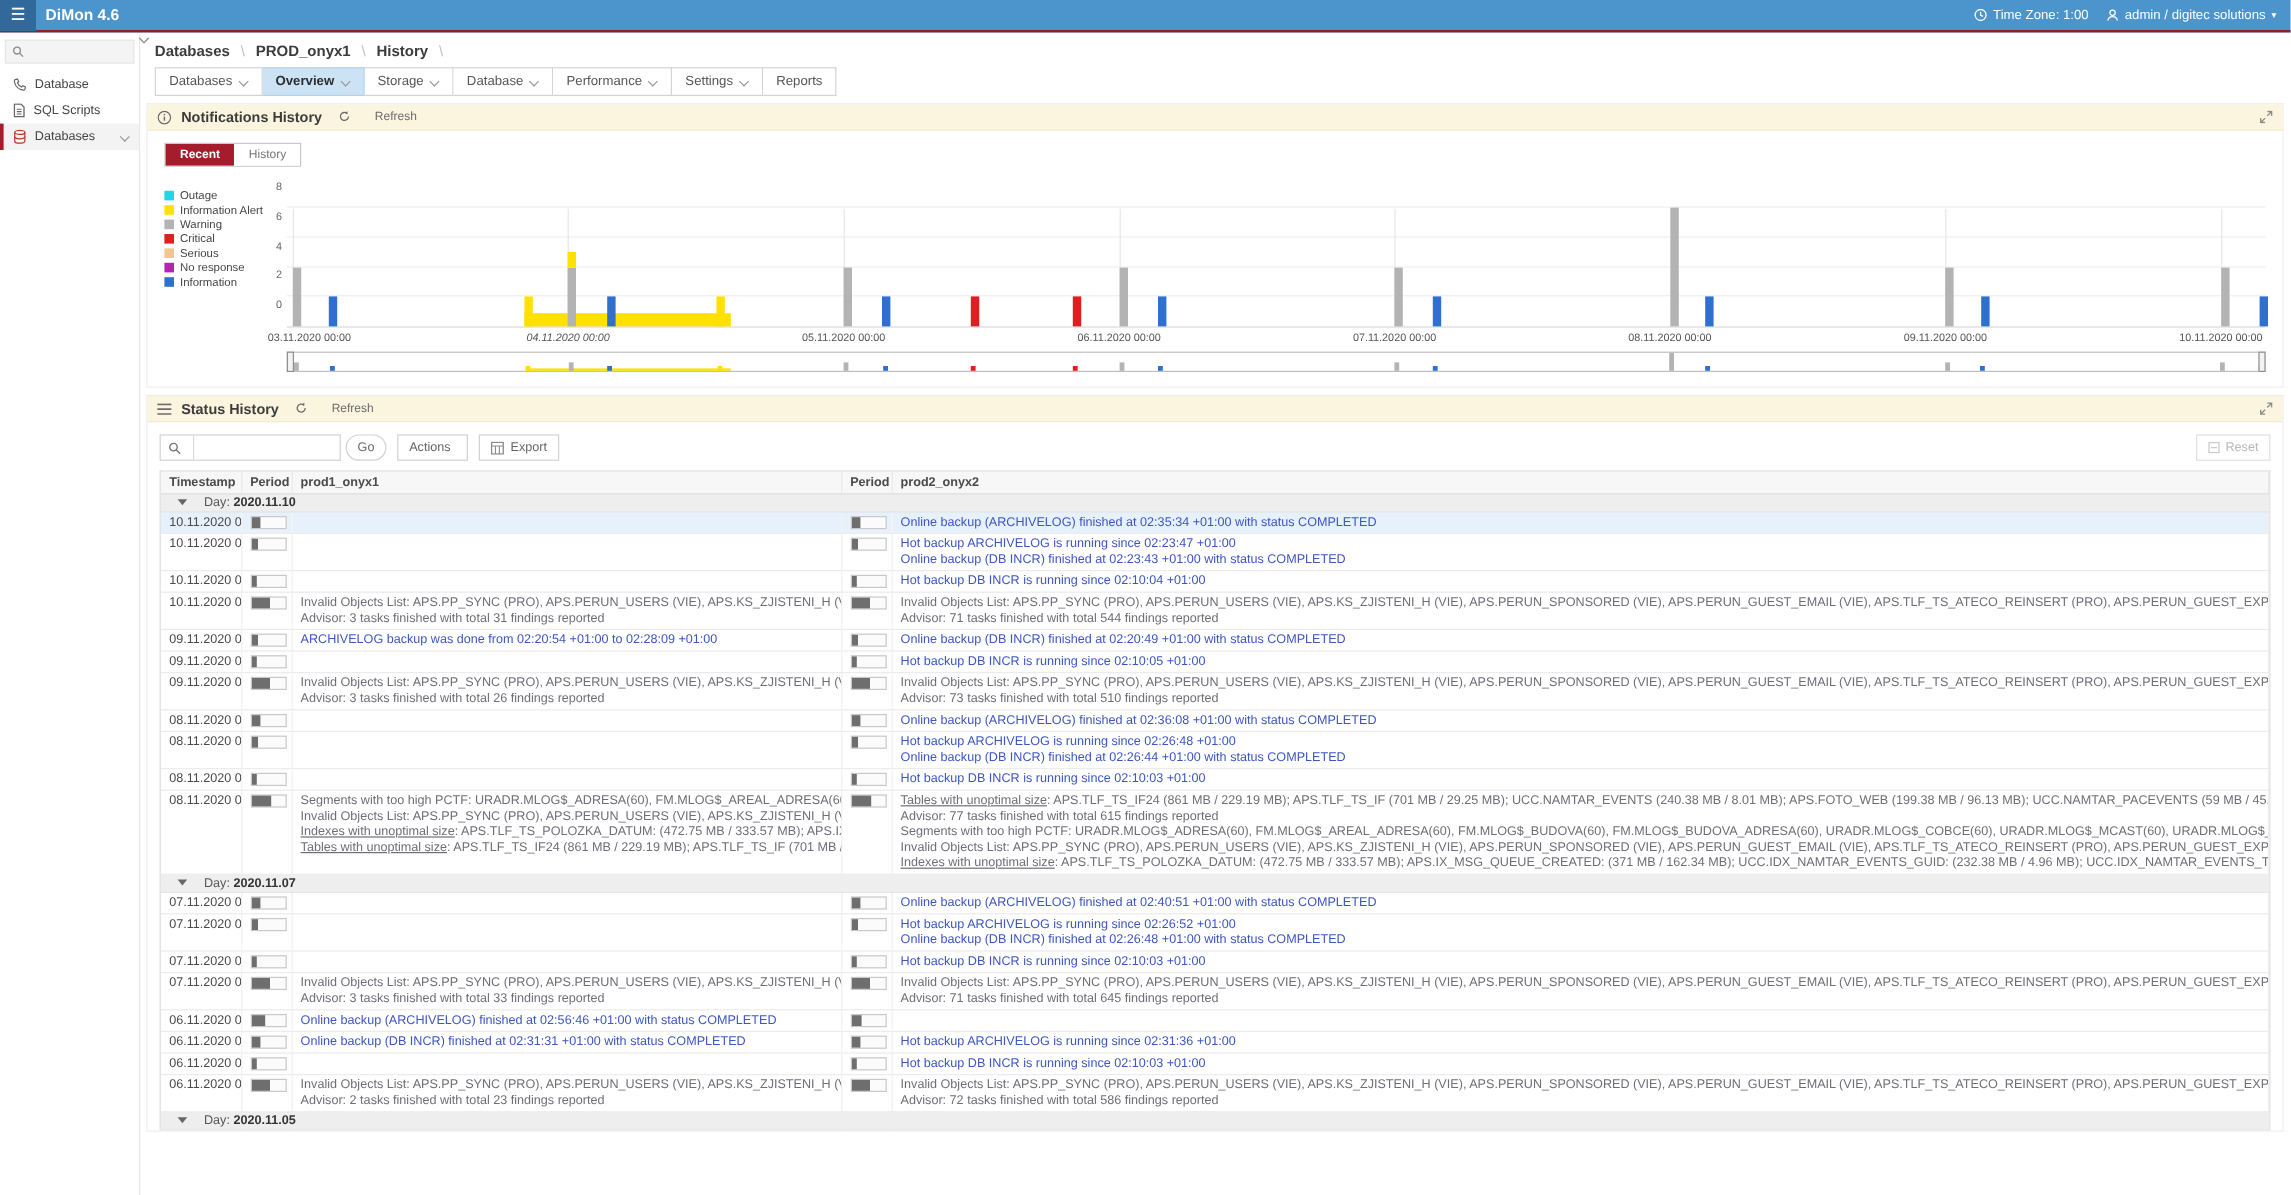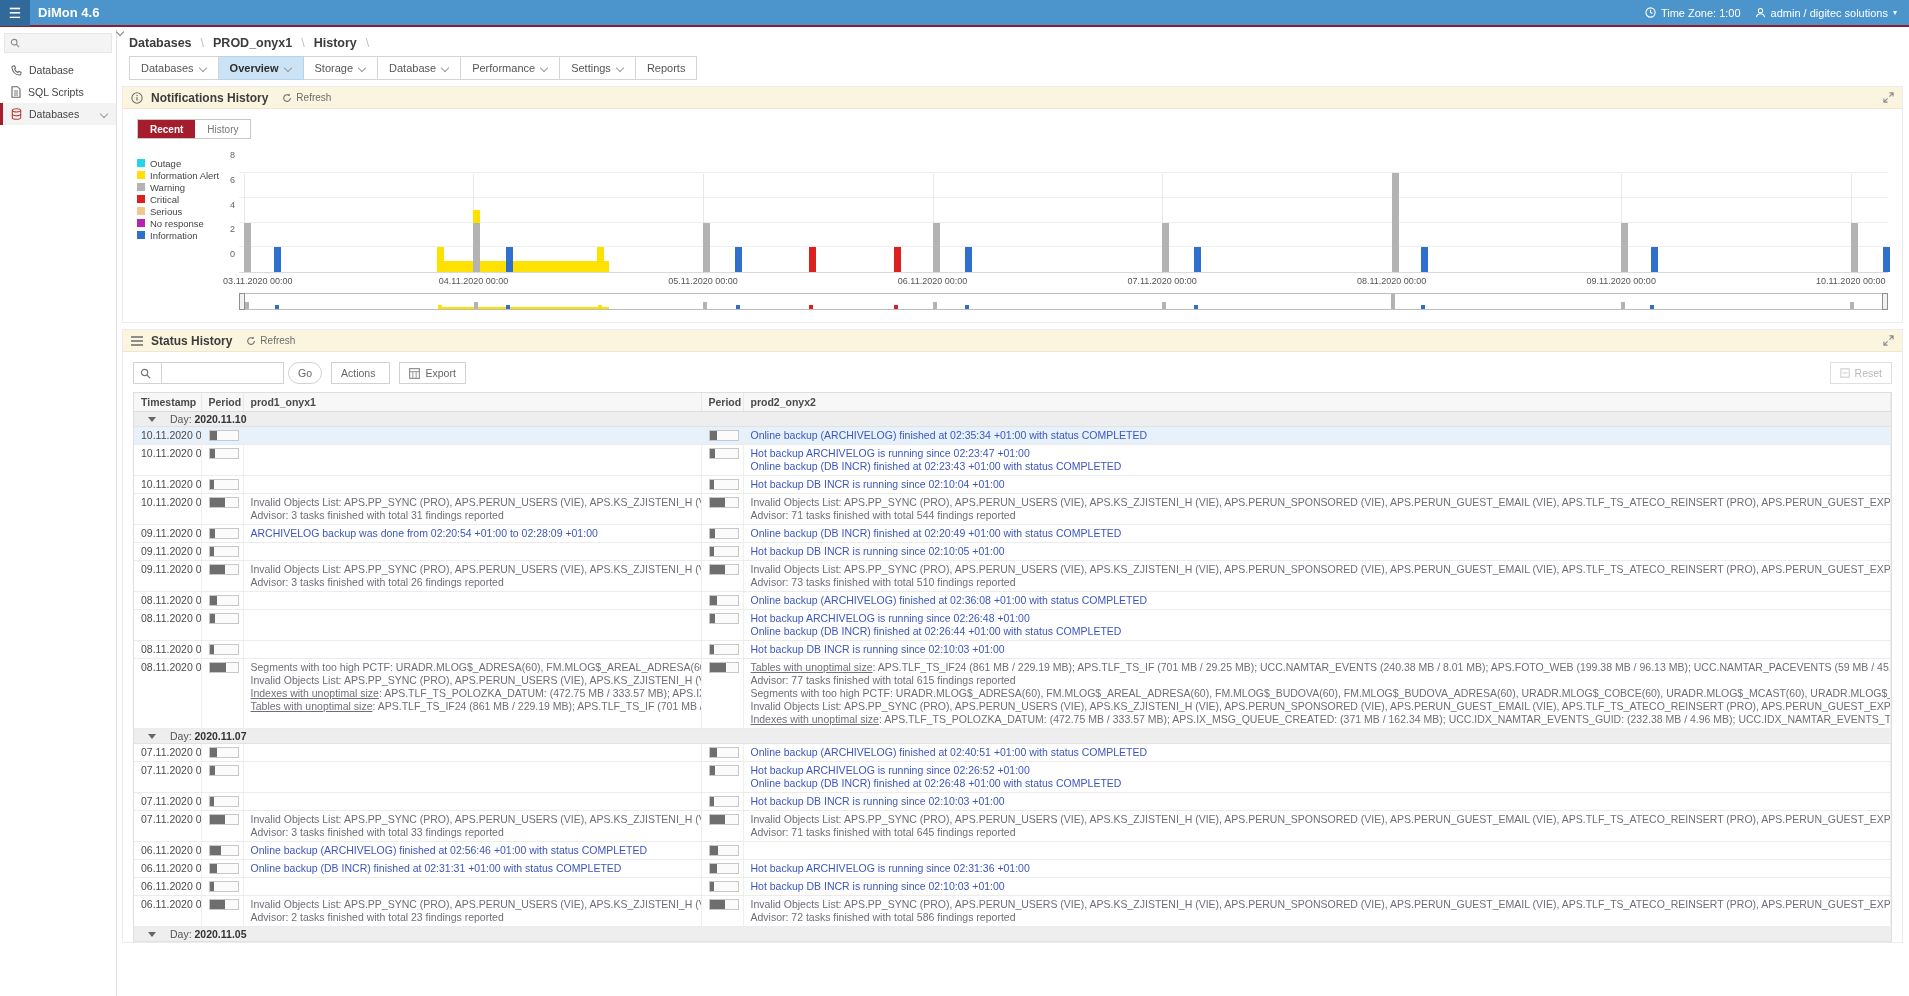"Refresh" .refresh { align-items: flex-end -> flex-start; gap: 4px -> 20px }
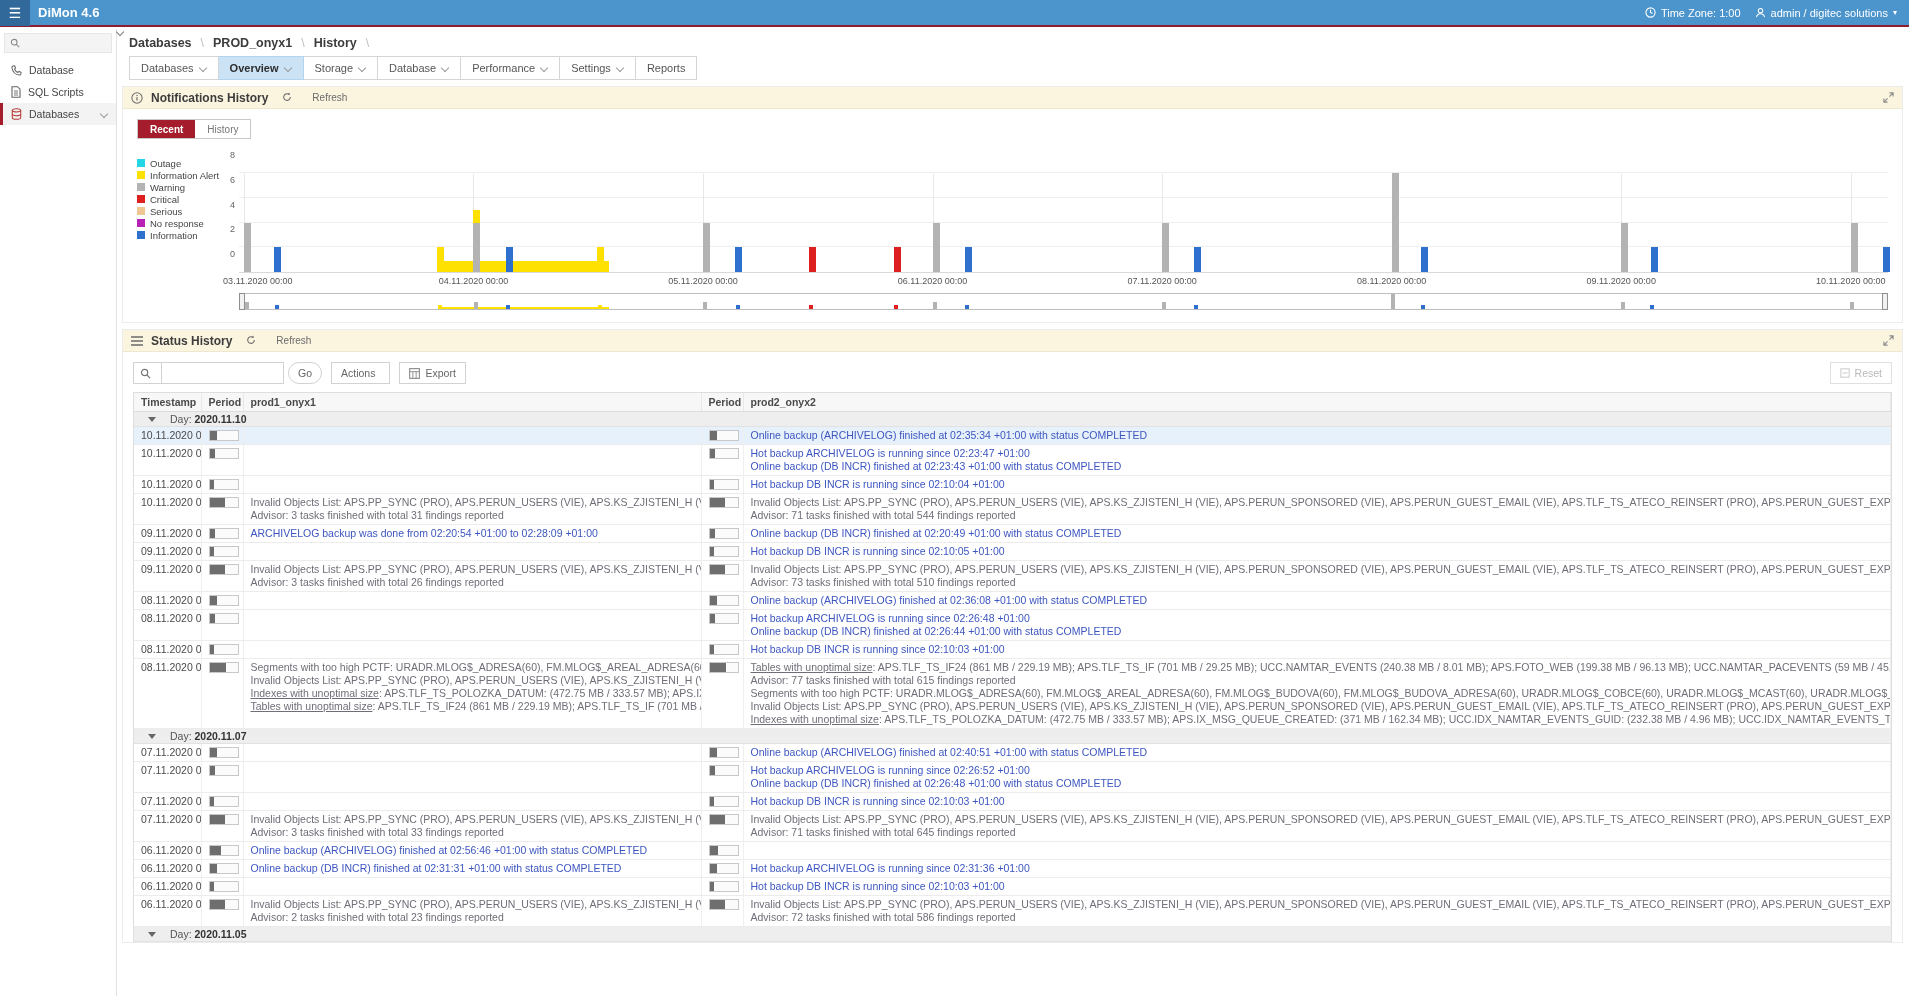"04.11.2020 00:00" span.xlabel { font-style: none -> italic }
